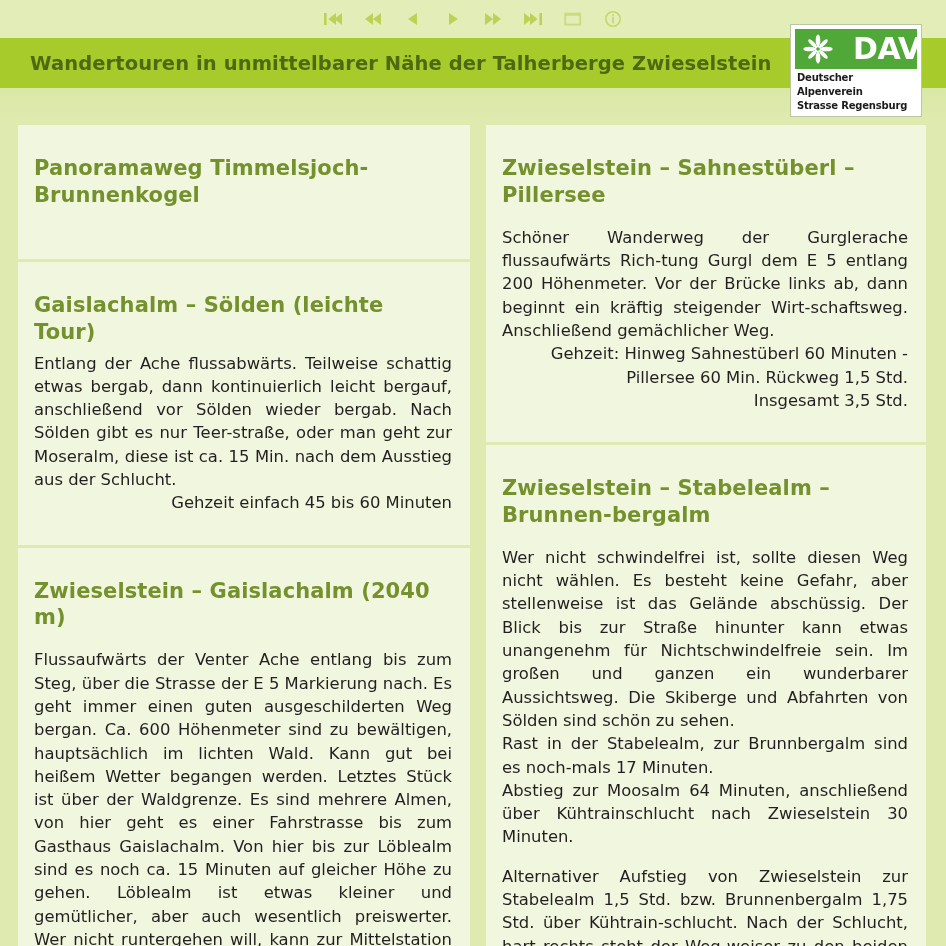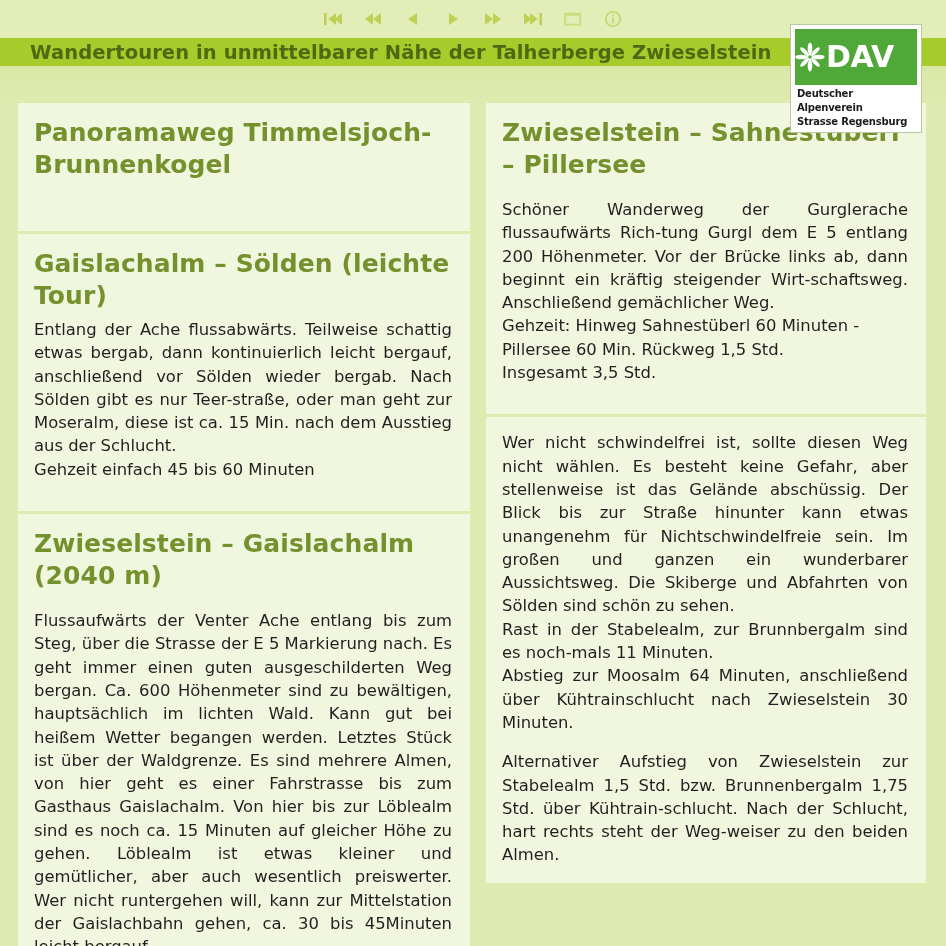"Wandertouren in unmittelbarer Nähe der" .title-band { height: 28px -> 50px }
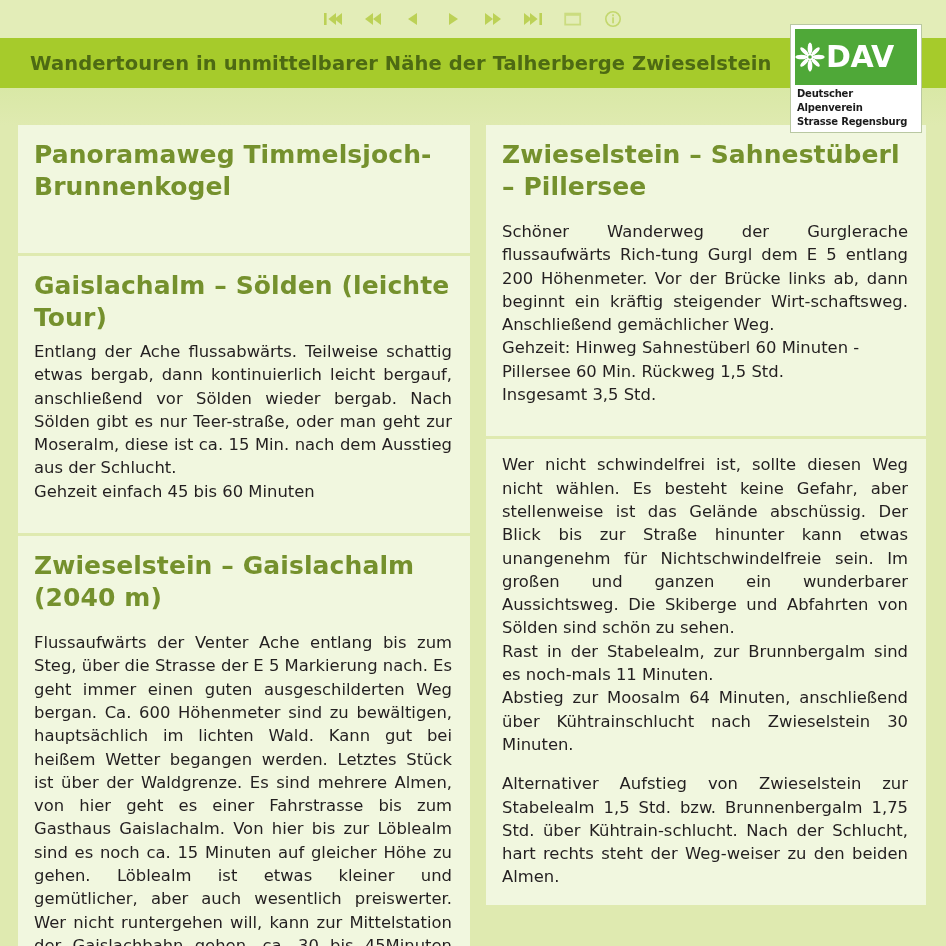"DAV" .dav-top { gap: none -> 19px; height: 56px -> 40px; padding-left: 0 -> 8px }
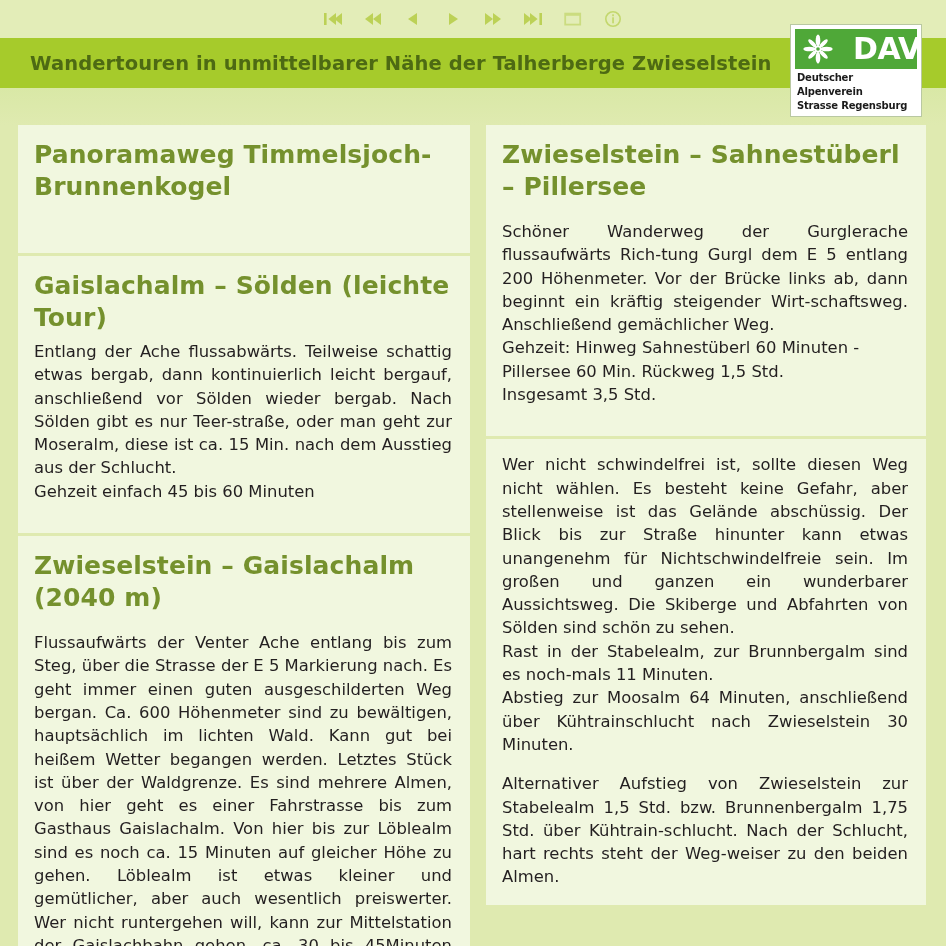"Panoramaweg Timmelsjoch-Brunnenkogel" .card h2 { font-size: 25px -> 21px; margin: 0 0 6px 0 -> 16px 0 6px 0 }
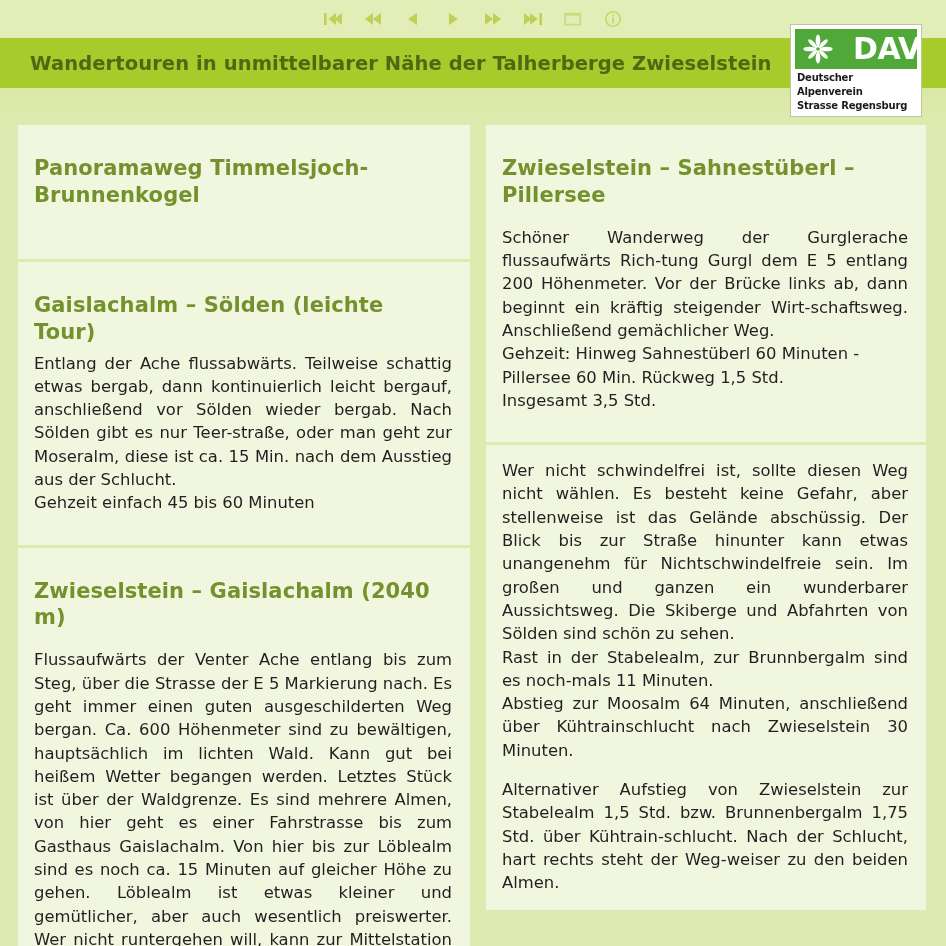"Gehzeit: Hinweg Sahnestüberl 60 Minuten" .card p.nojust { text-align: left -> right }
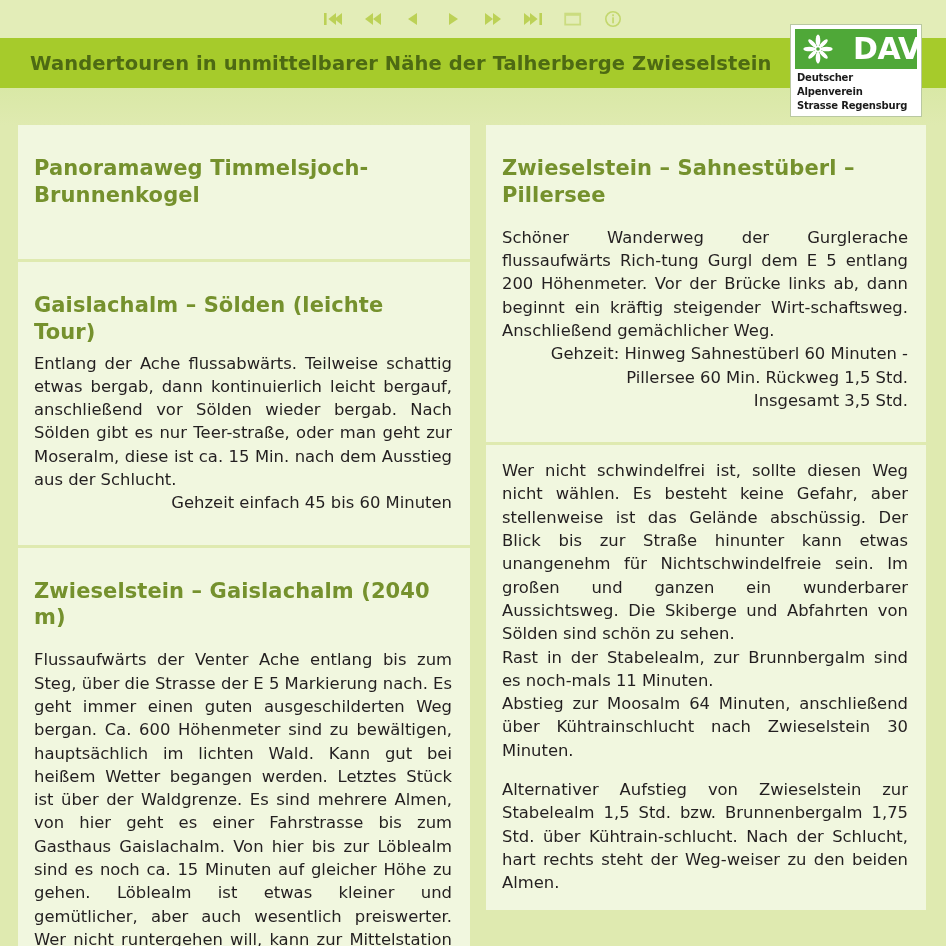"Zwieselstein – Stabelealm –" h2.spaced { html: none -> <h2>Zwieselstein – Stabelealm – Brunnen-bergalm</h2> }
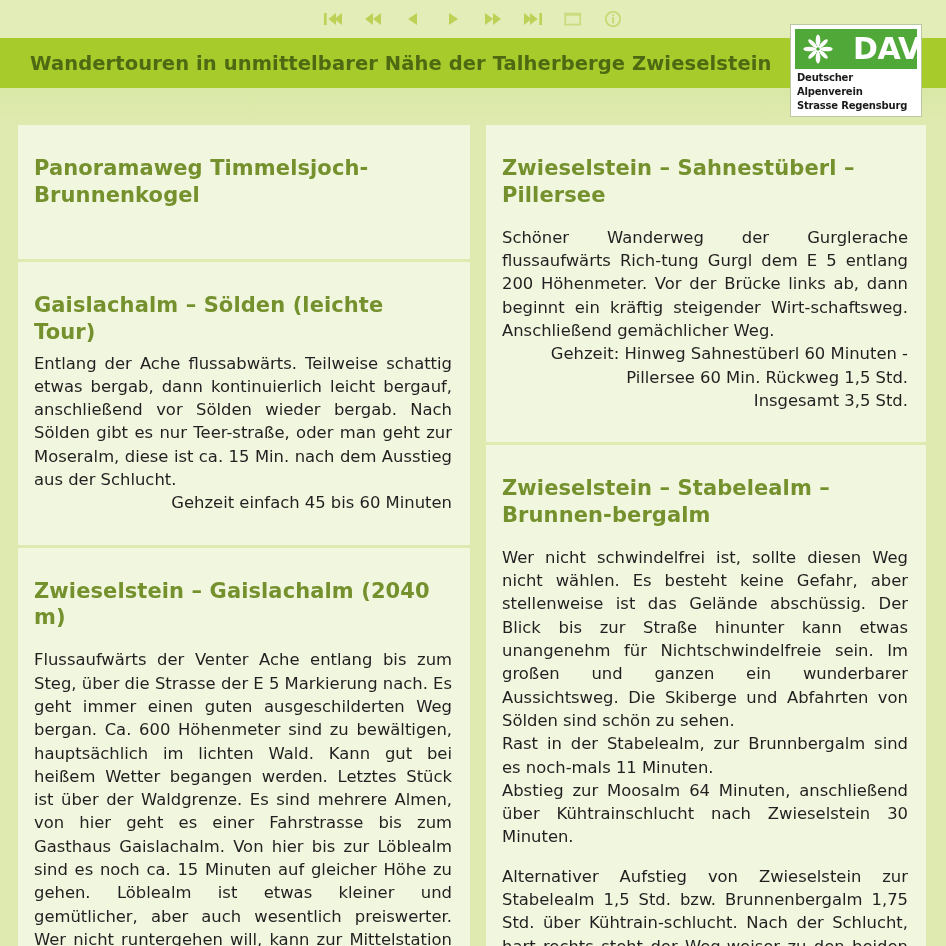"Rast in der Stabelealm, zur" p { text: 11 -> 17 }
